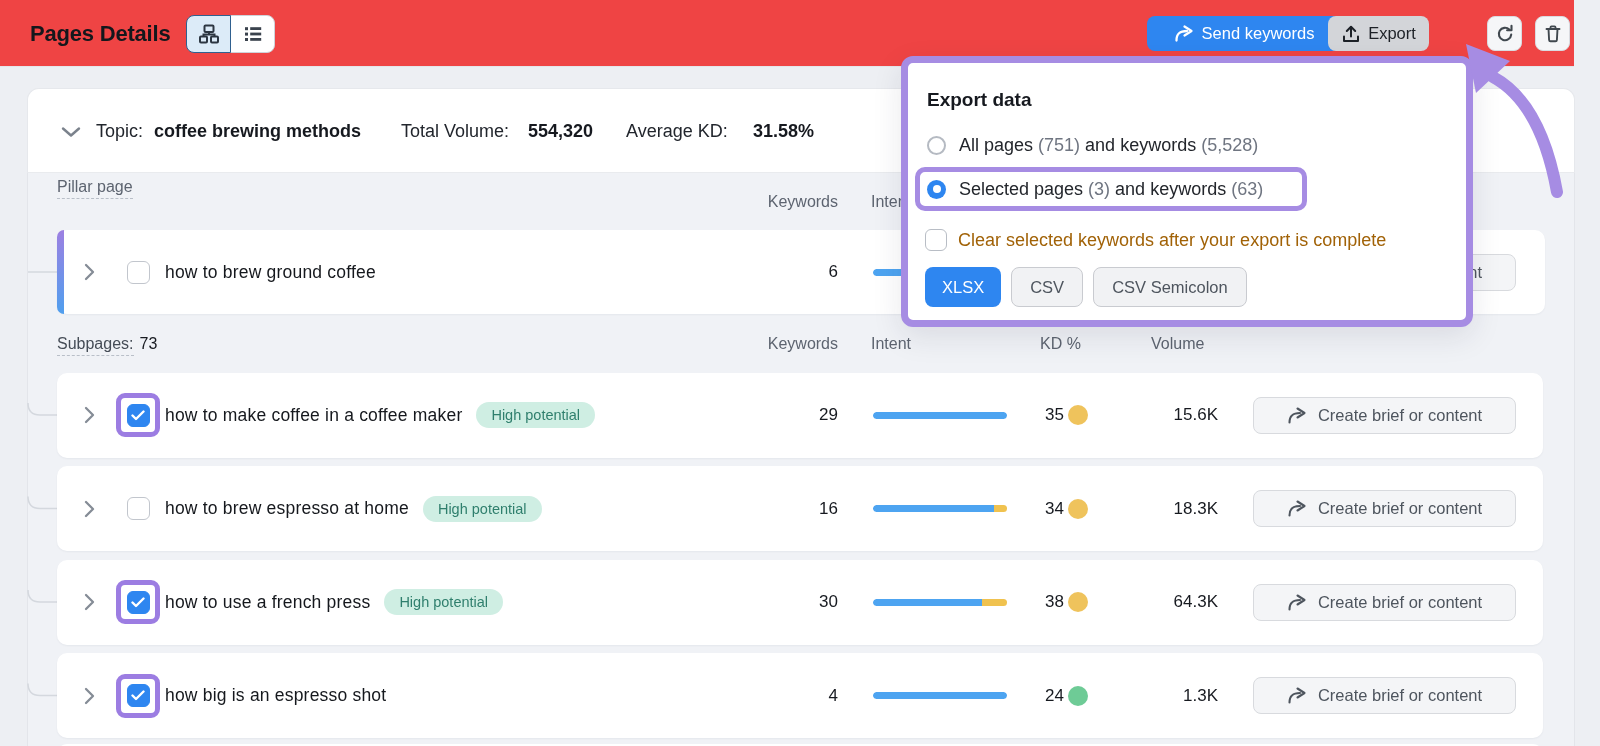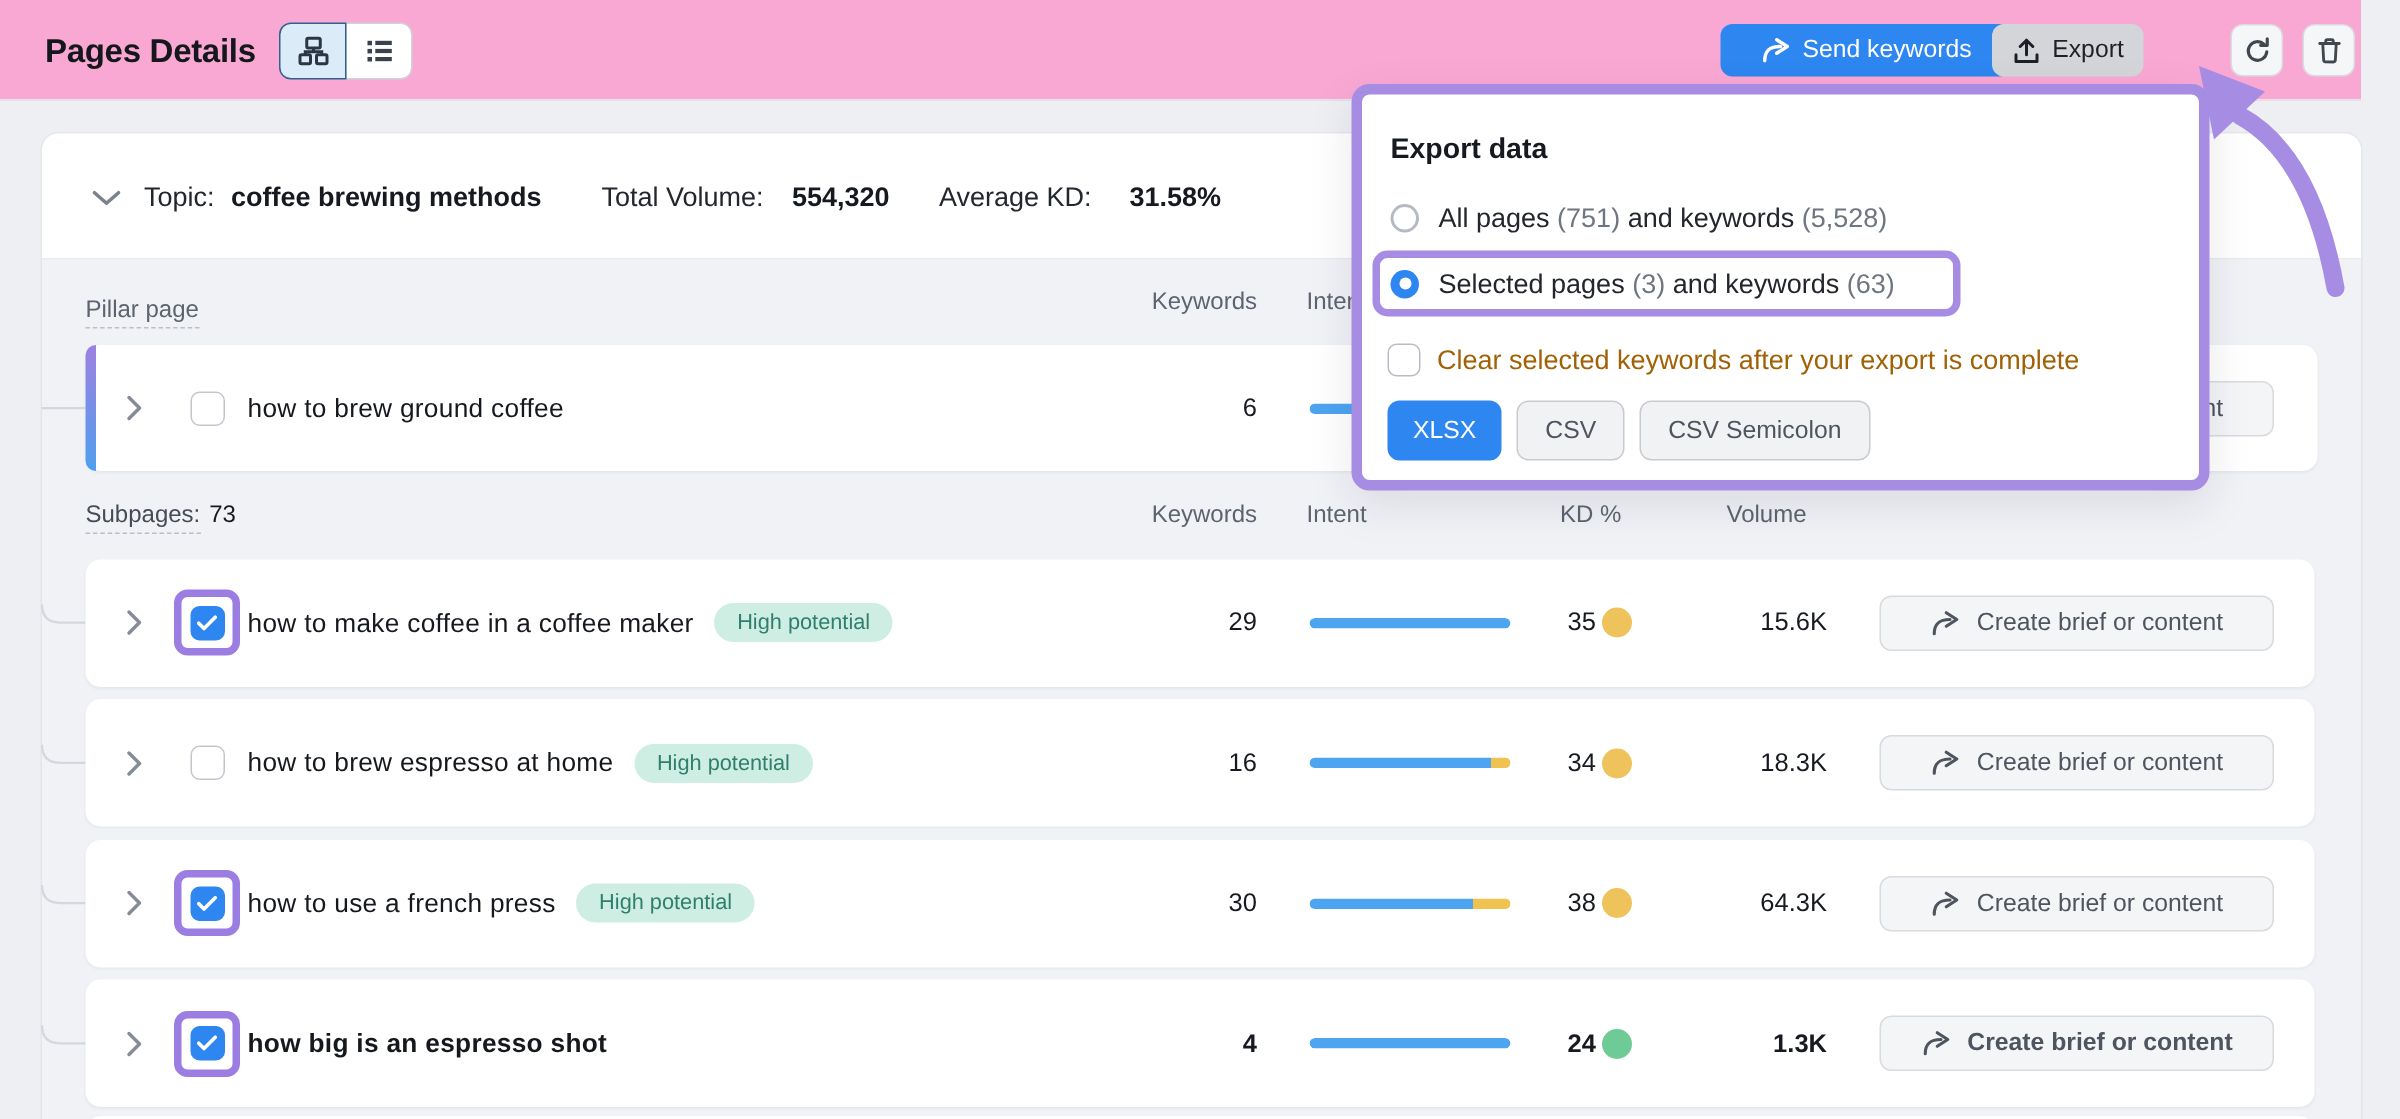"Pages Details" .topbar { background: #f9a8d4 -> #ef4444 }
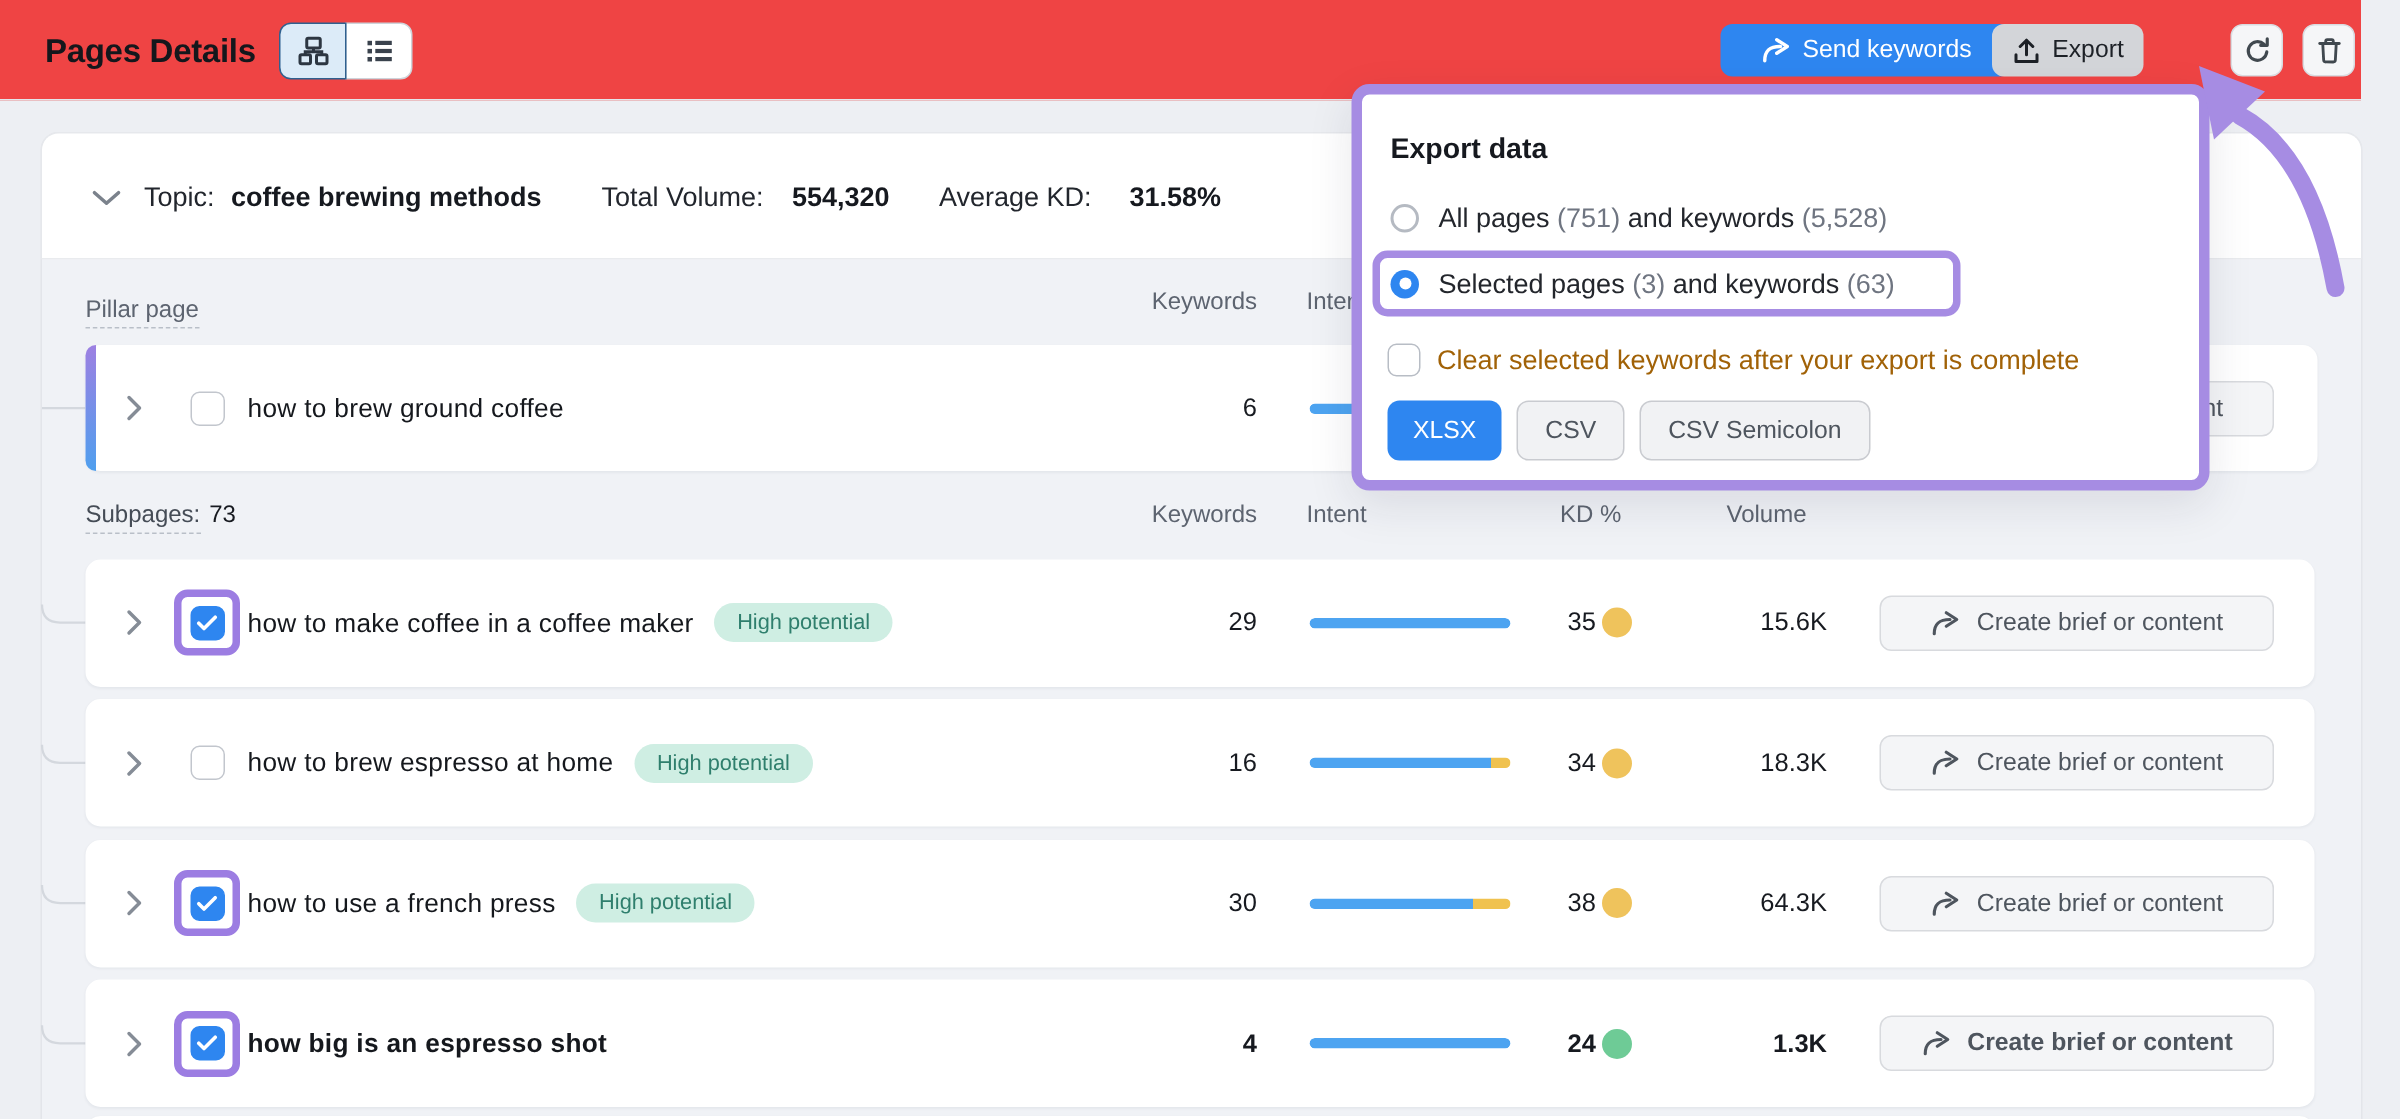"Pillar page" div.hdr { top: 198px -> 178px }
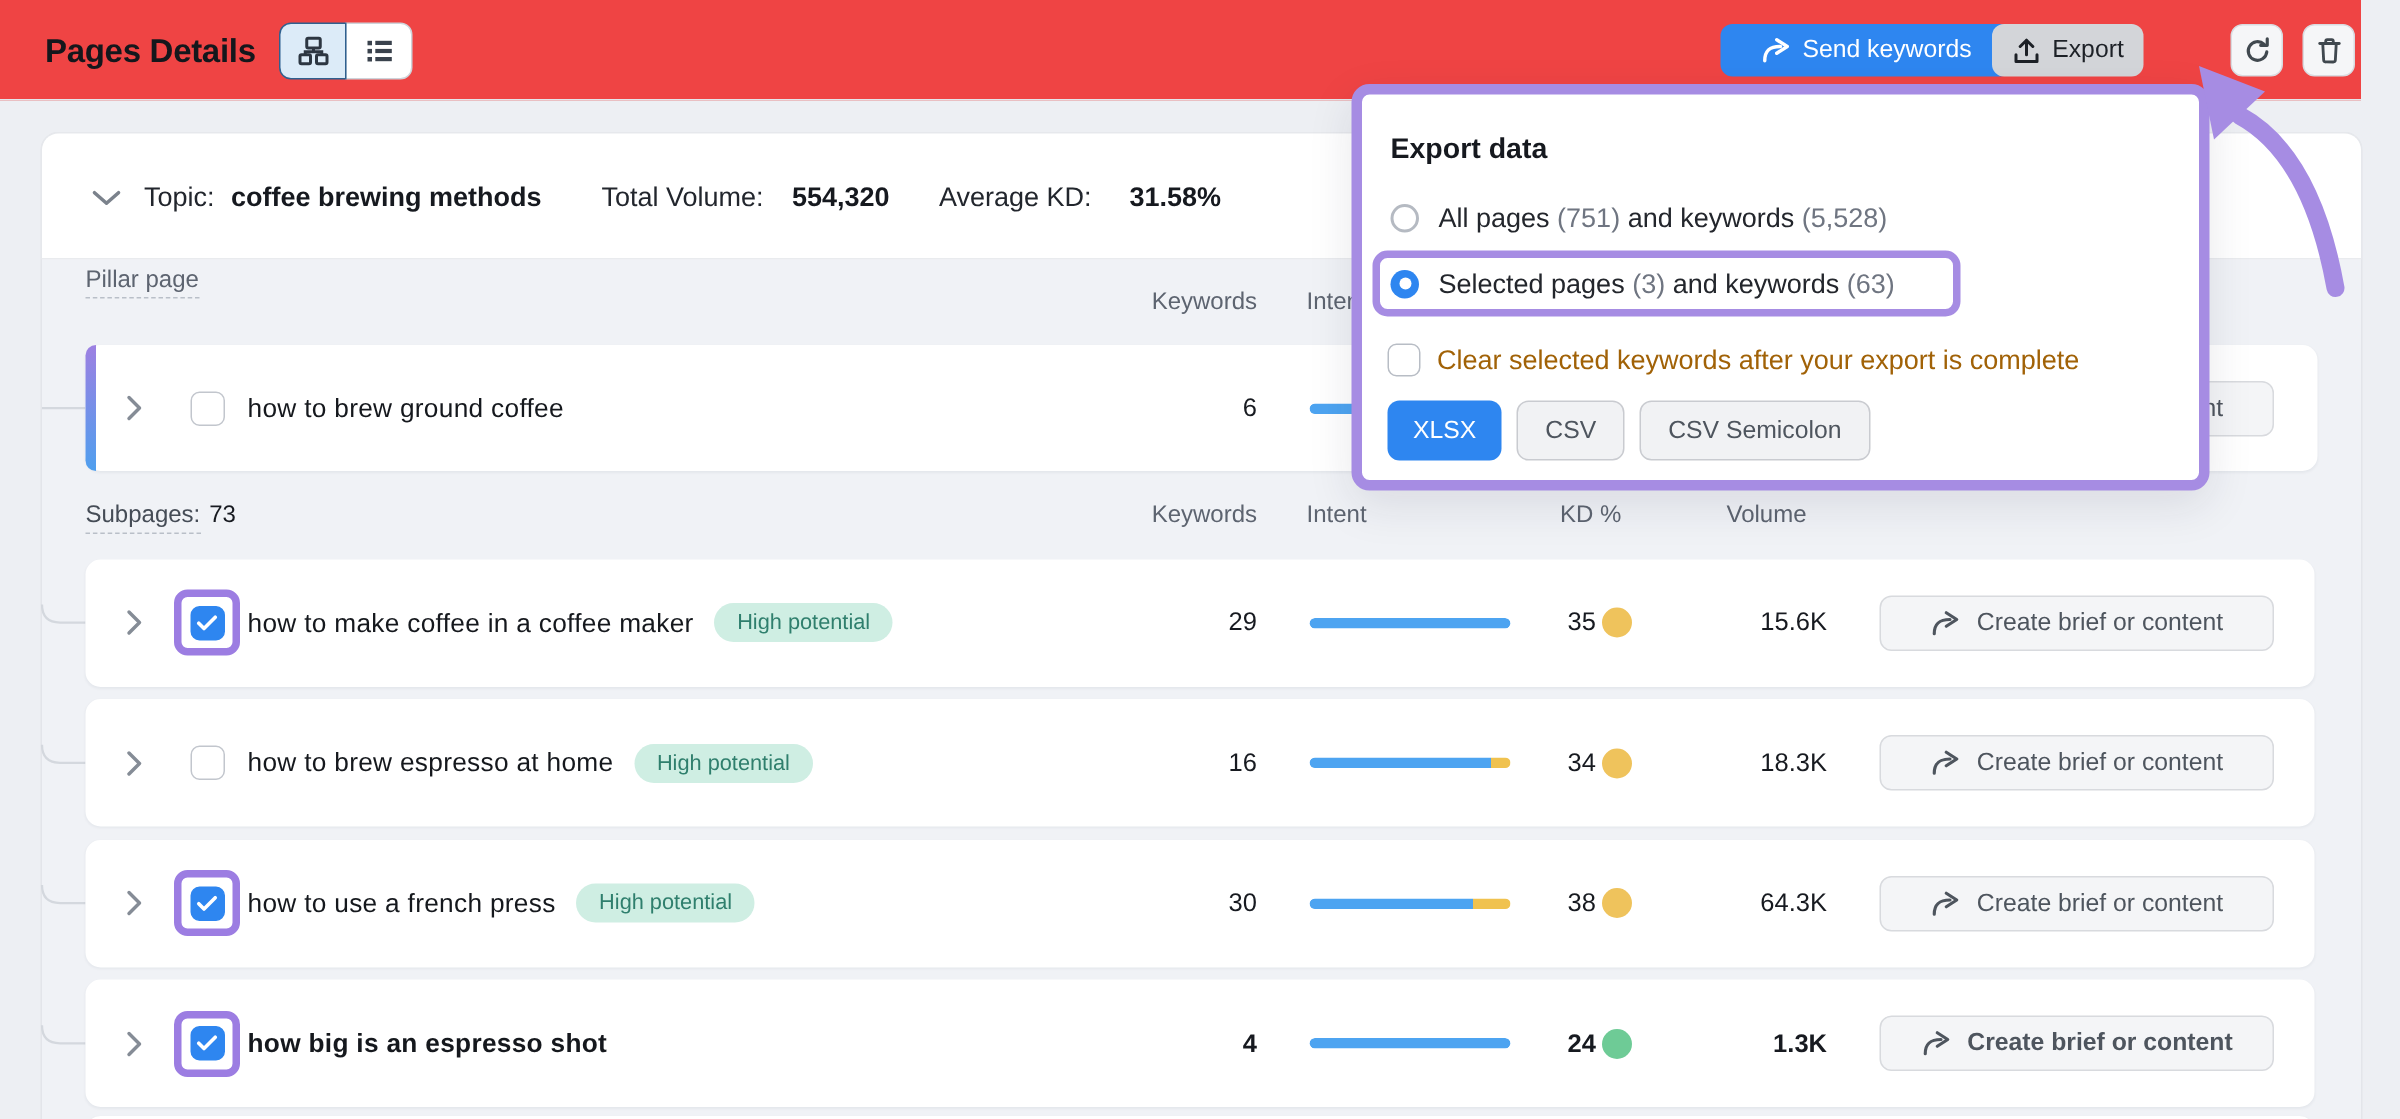"how big is an espresso" div.rowcard { font-weight: bold -> none }
